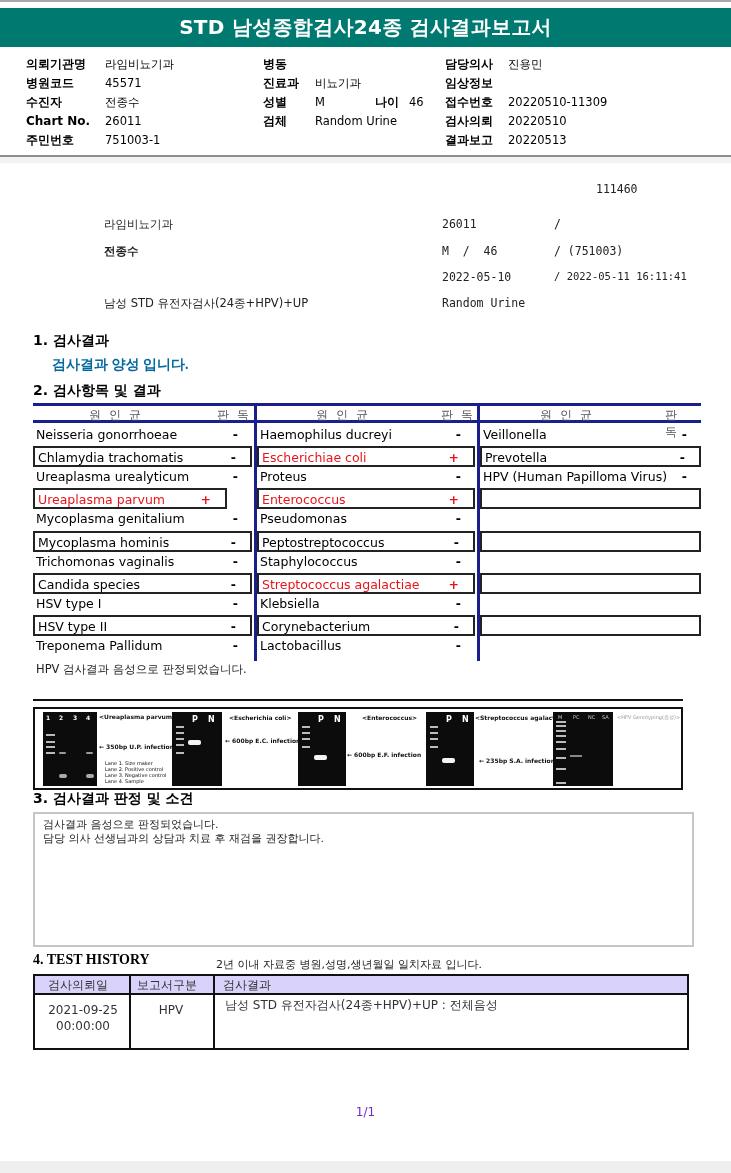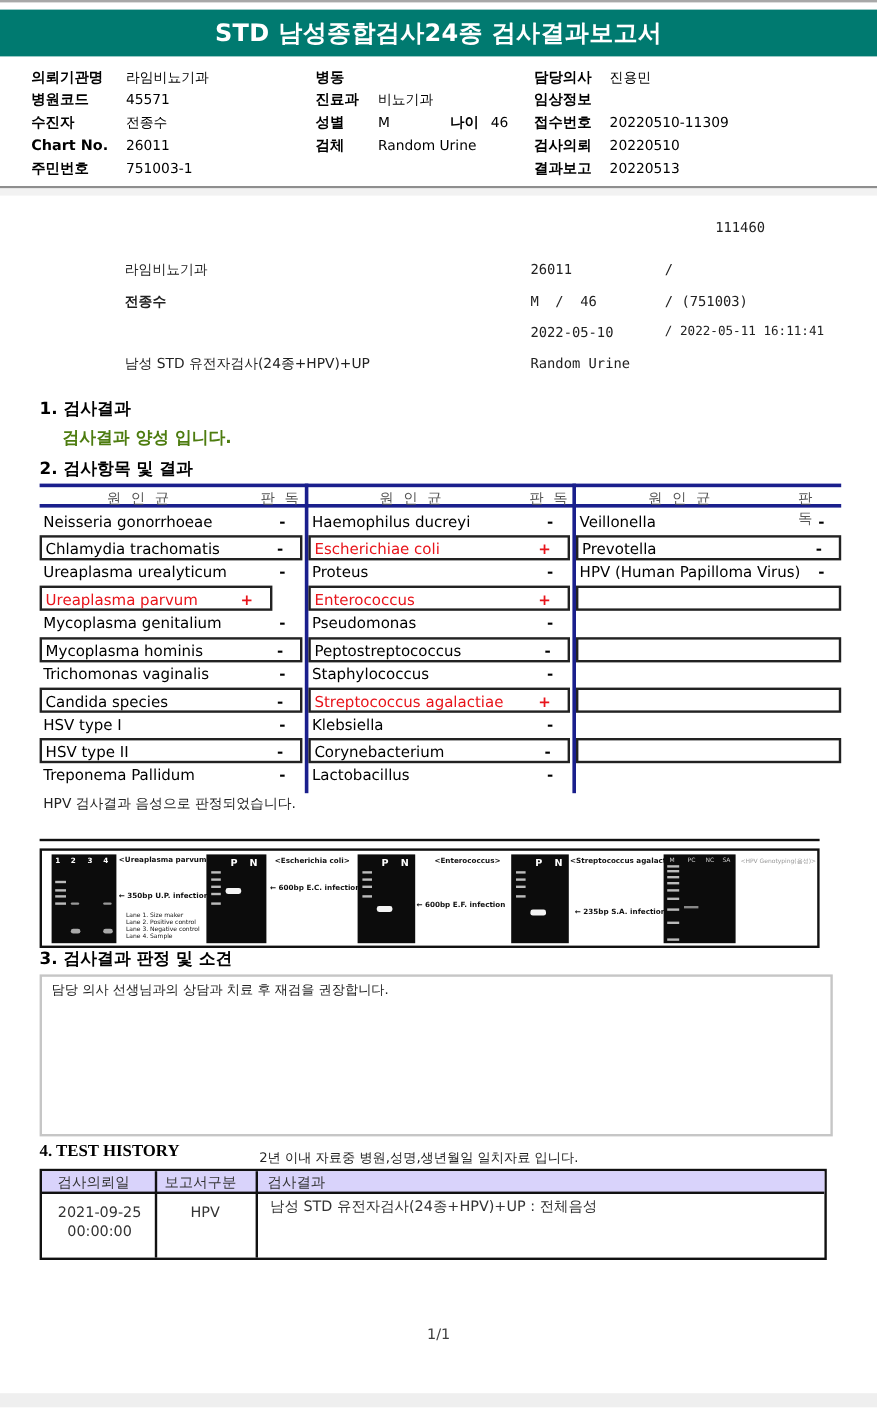"검사결과 양성 입니다." .red { color: #4d7c0f -> #0369a1; font-family: none -> Liberation Serif, serif }
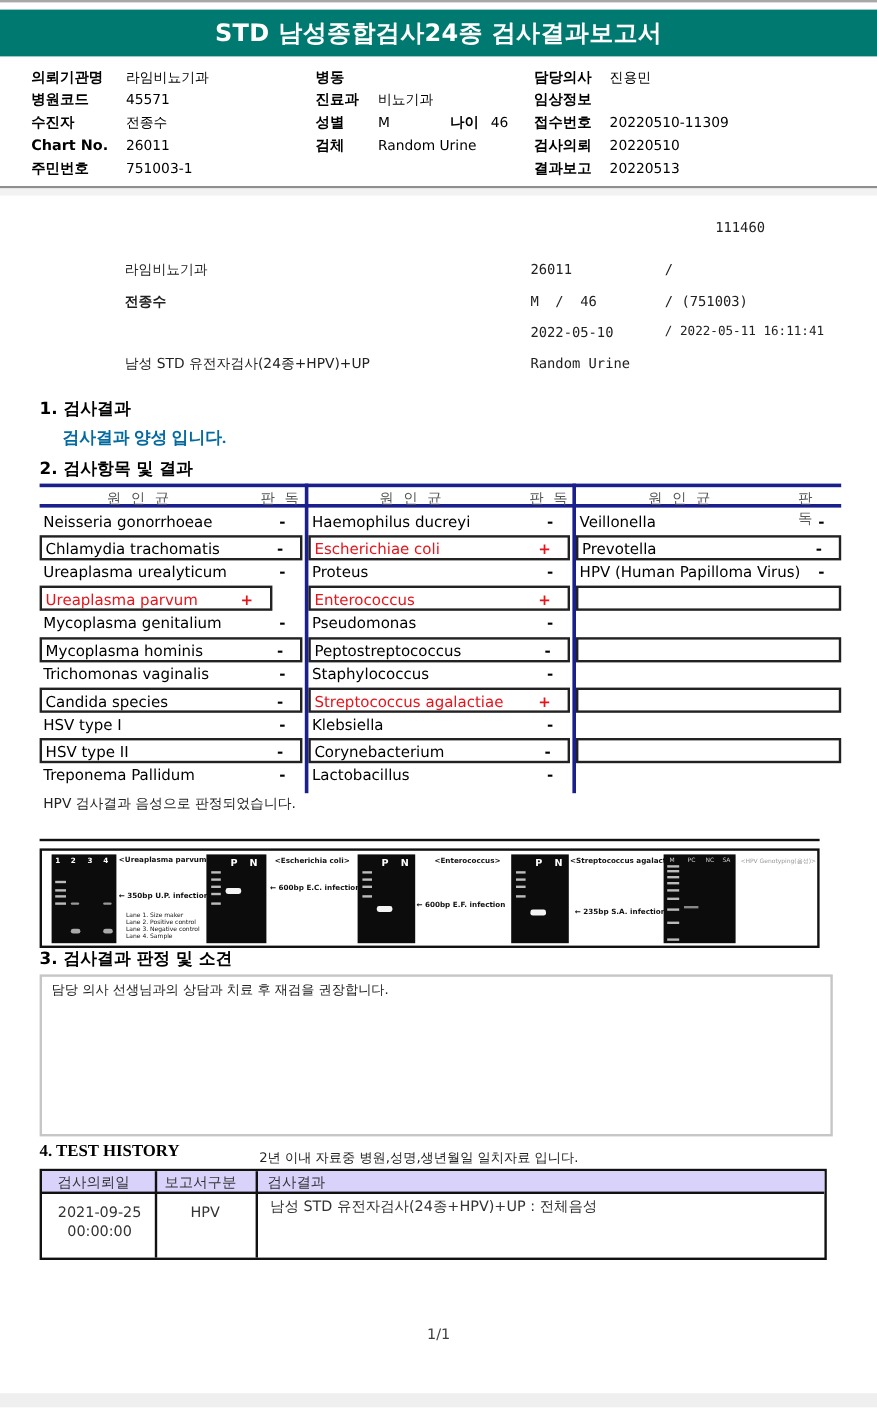"검사결과 음성으로 판정되었습니다." div { html: none -> <div>검사결과 음성으로 판정되었습니다.</div> }
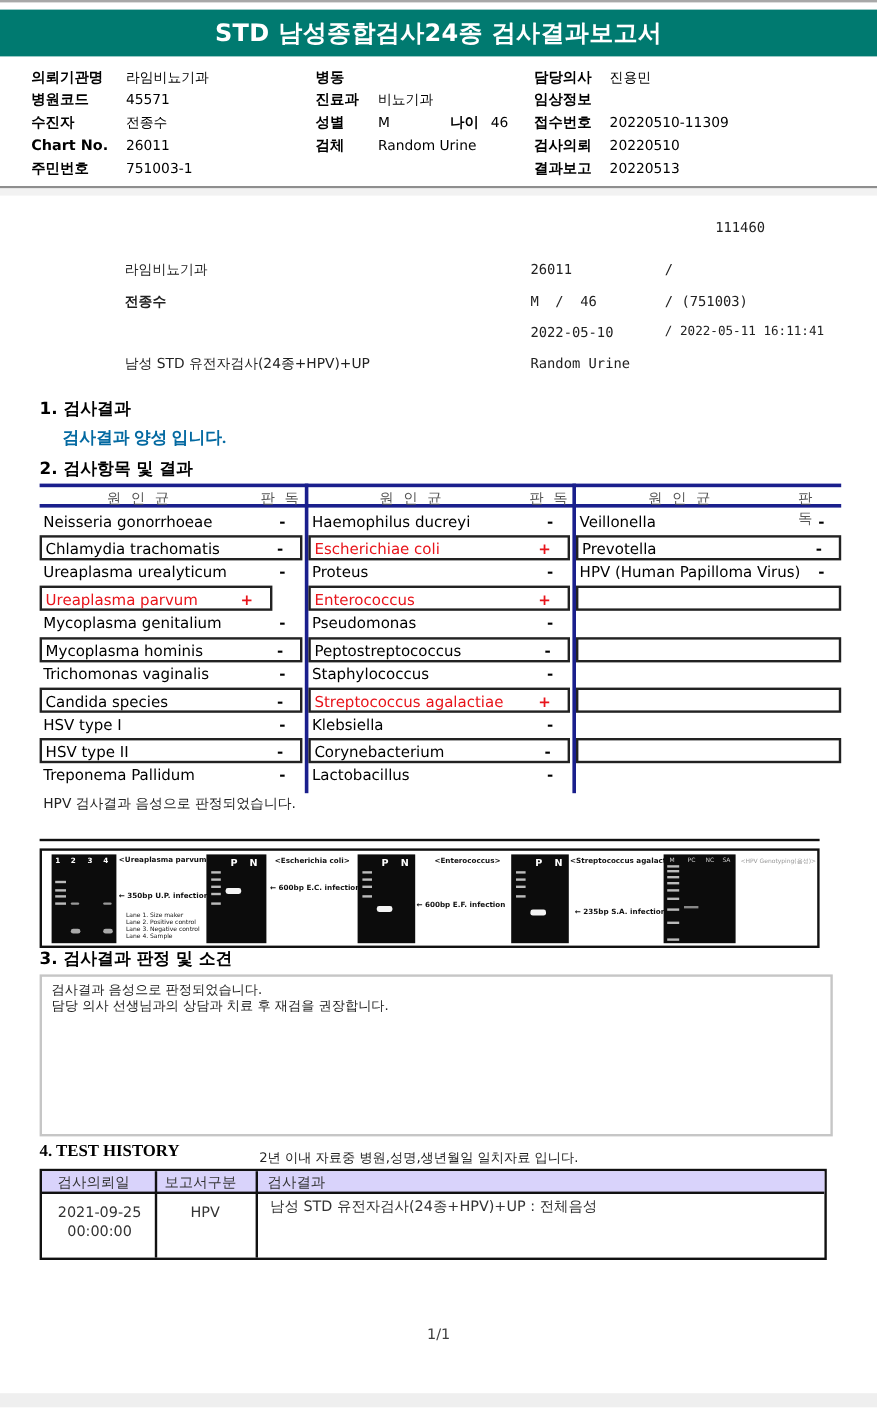"1/1" .pageno { color: #404040 -> #6d28d9 }
